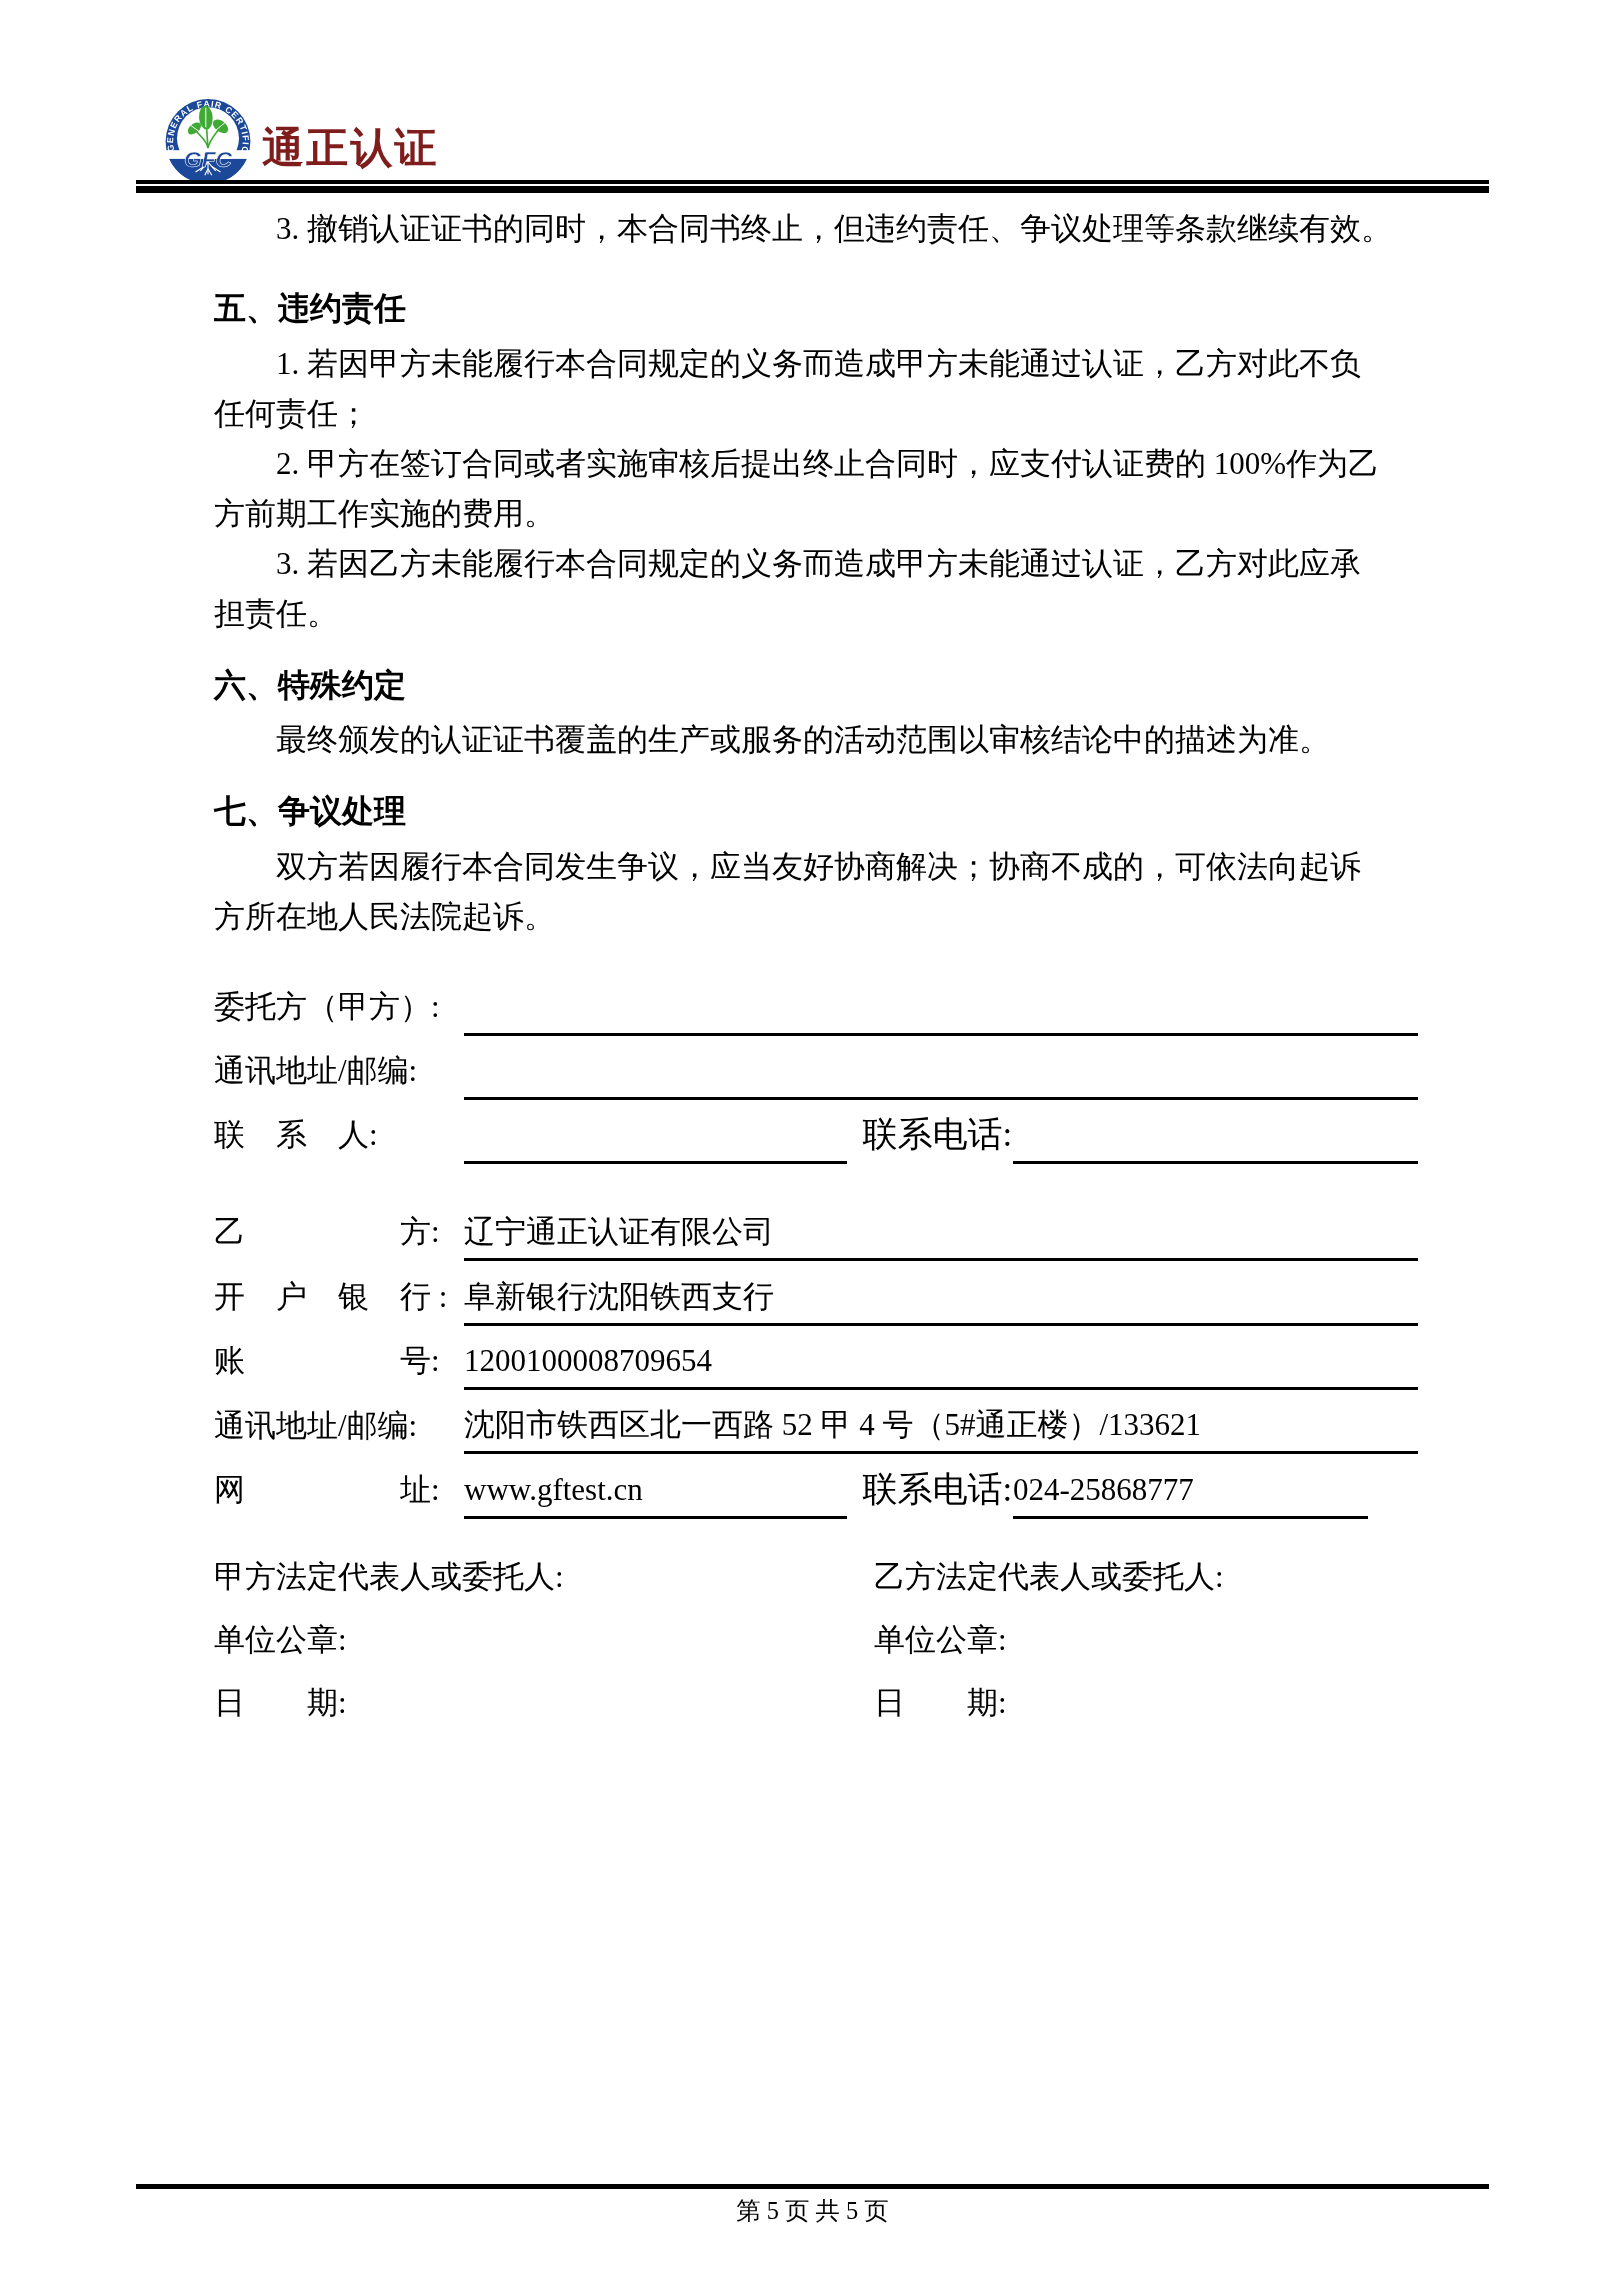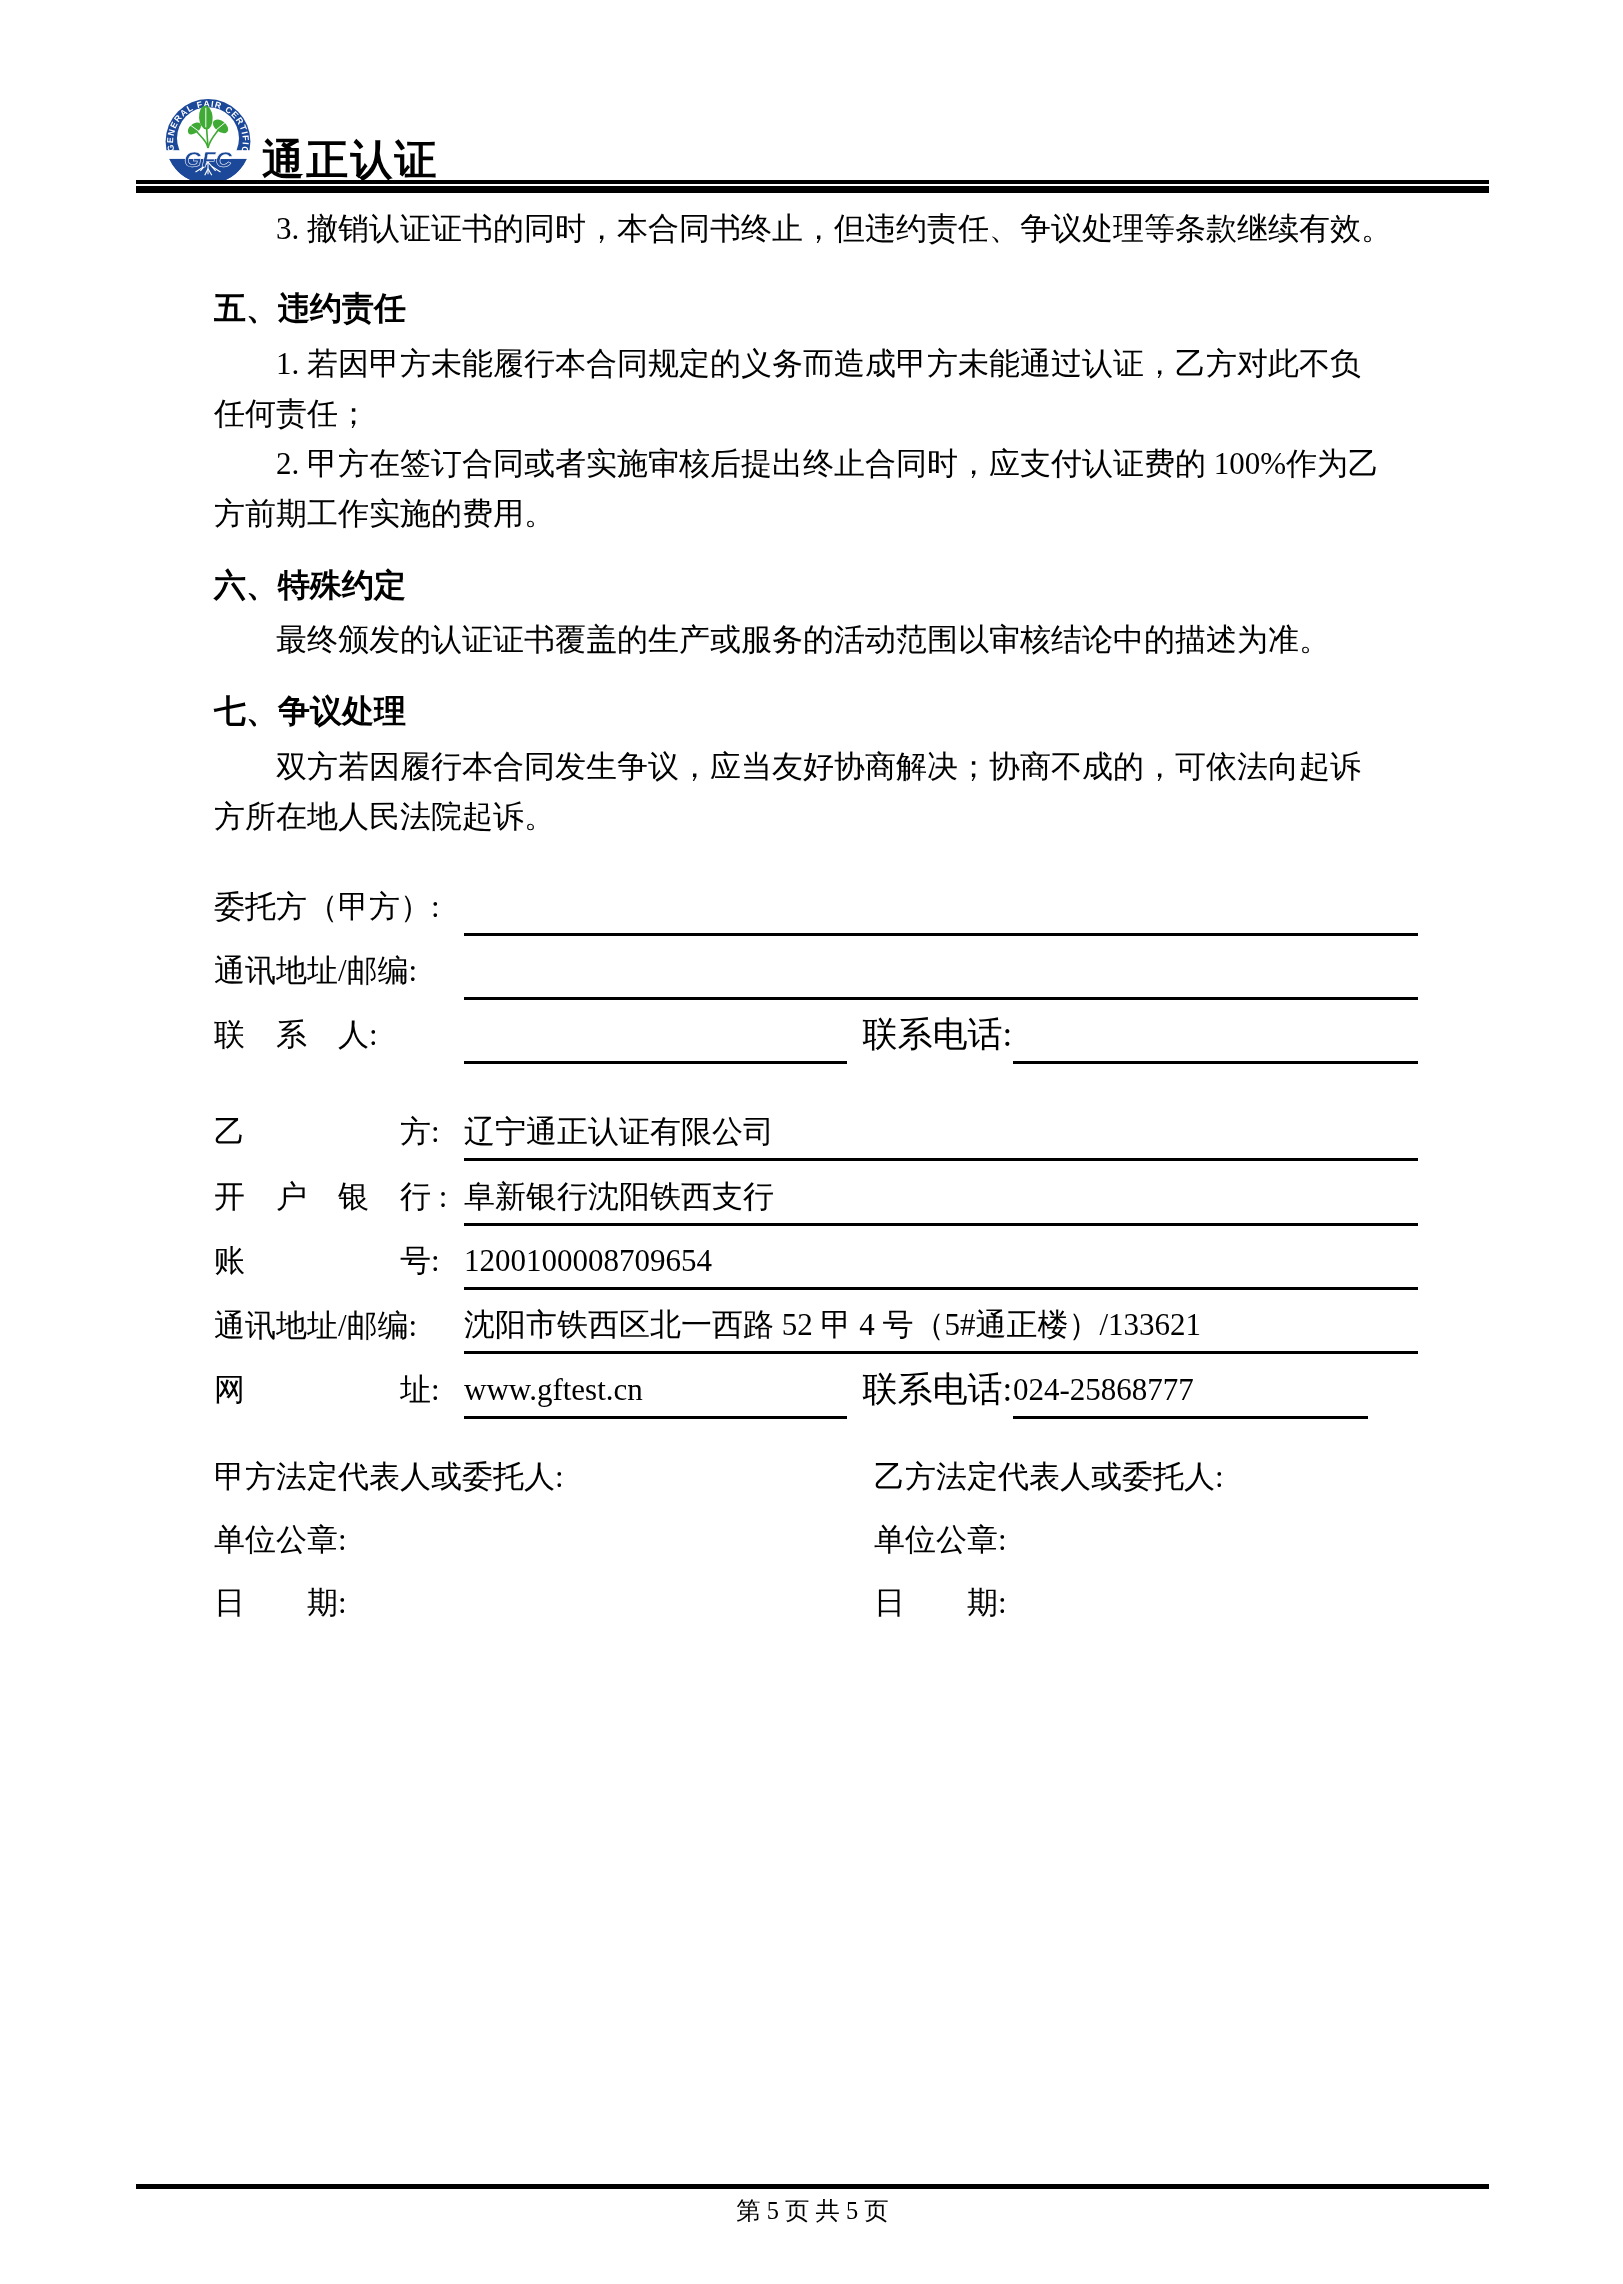"通正认证" .brand { color: #000000 -> #7f1d1d; margin-bottom: 4px -> 16px }
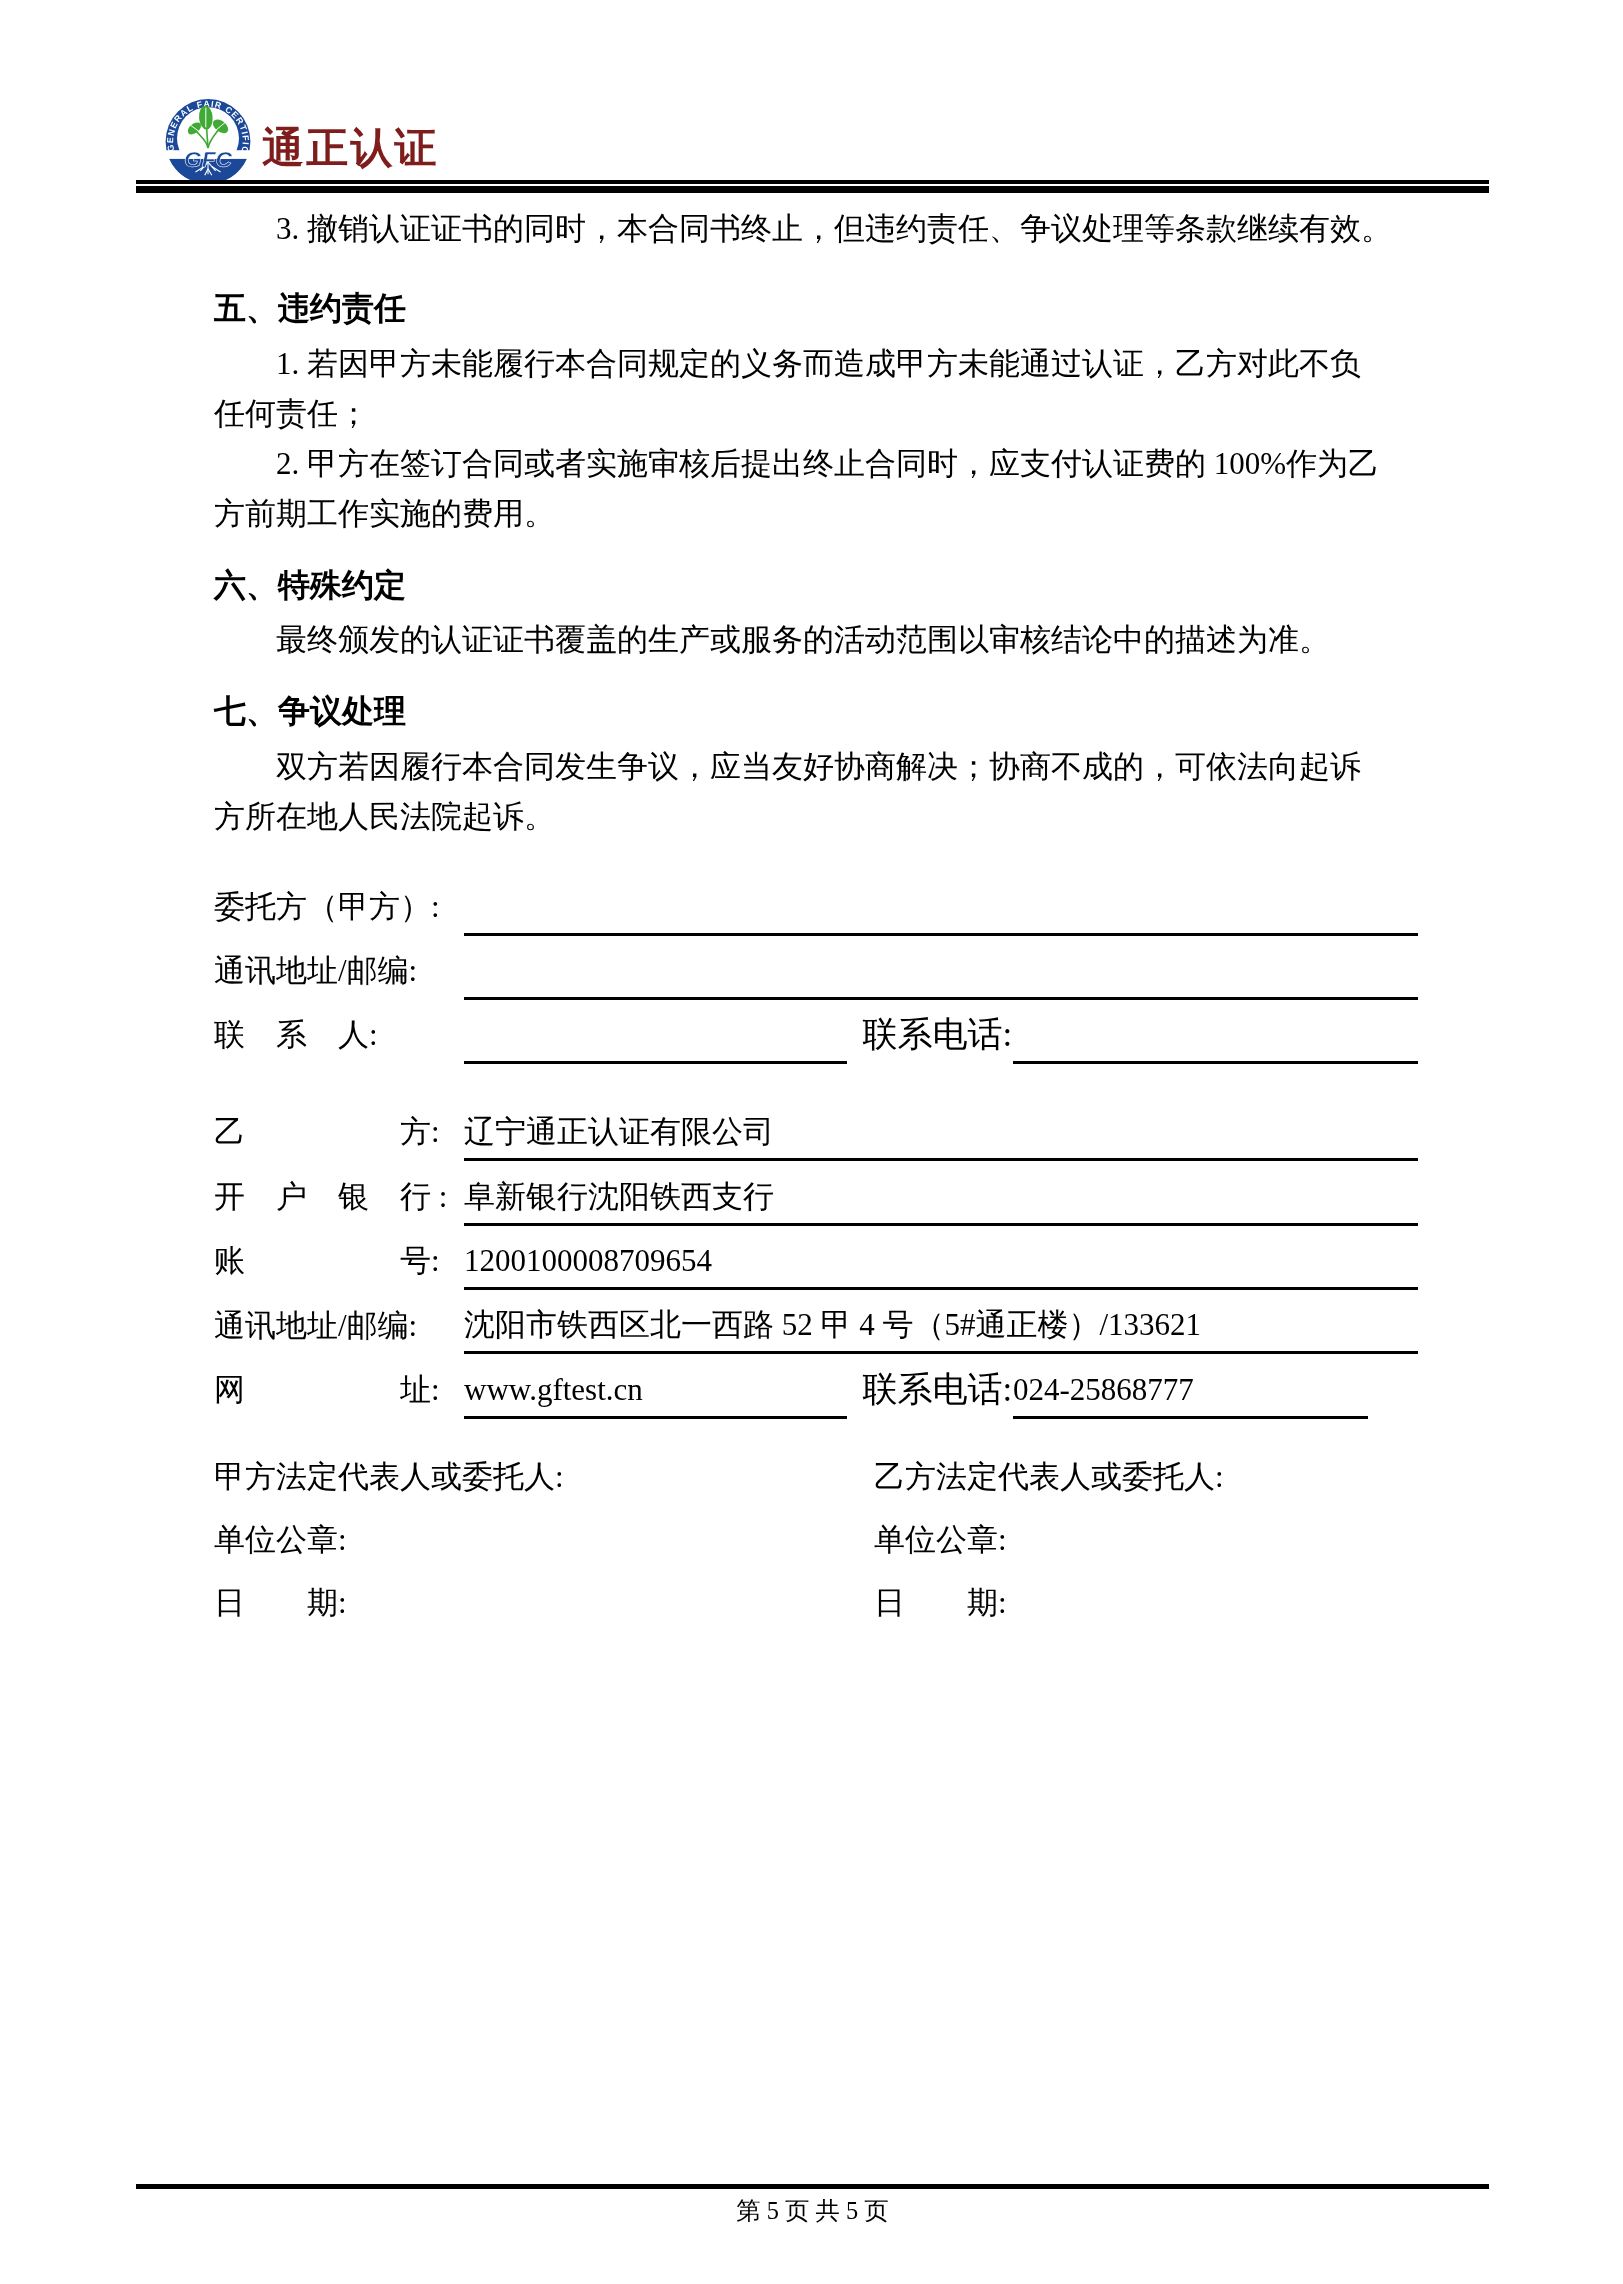"3. 若因乙方未能履行本合同规定的义务而造成甲方未能通过认证，乙方对此应承" p.para { html: none -> <p>3. 若因乙方未能履行本合同规定的义务而造成甲方未能通过认证，乙方对此应承 担责任。</p> }
